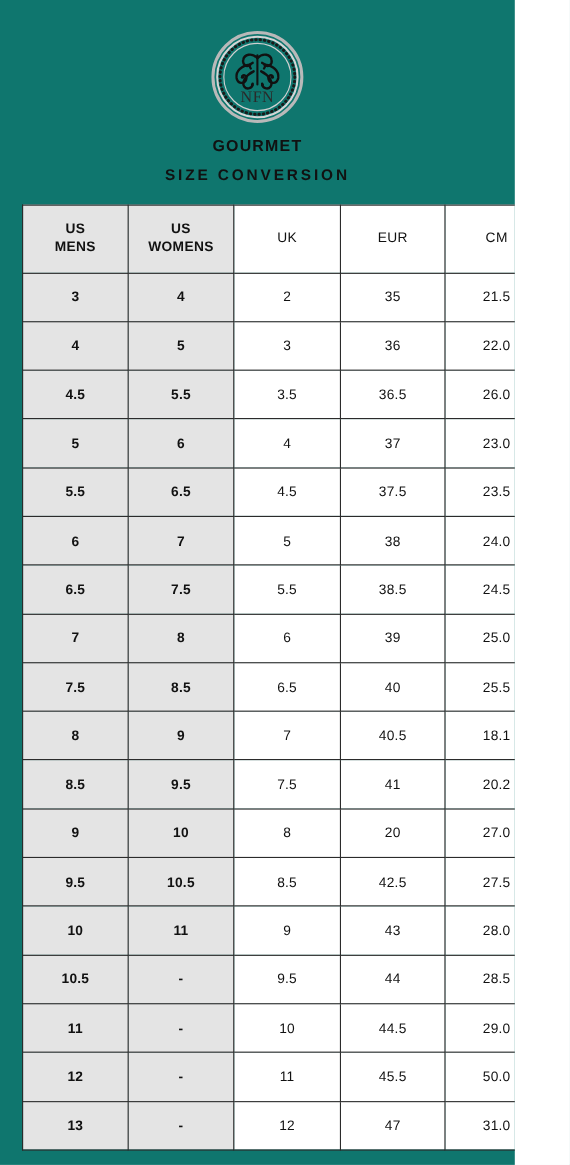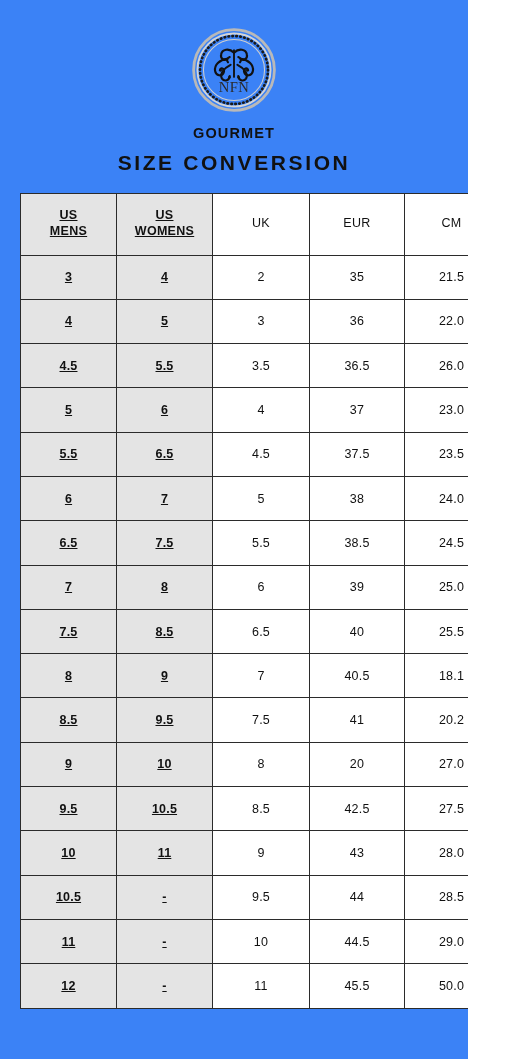"NFN" .page { background: #3b82f6 -> #0f766e }
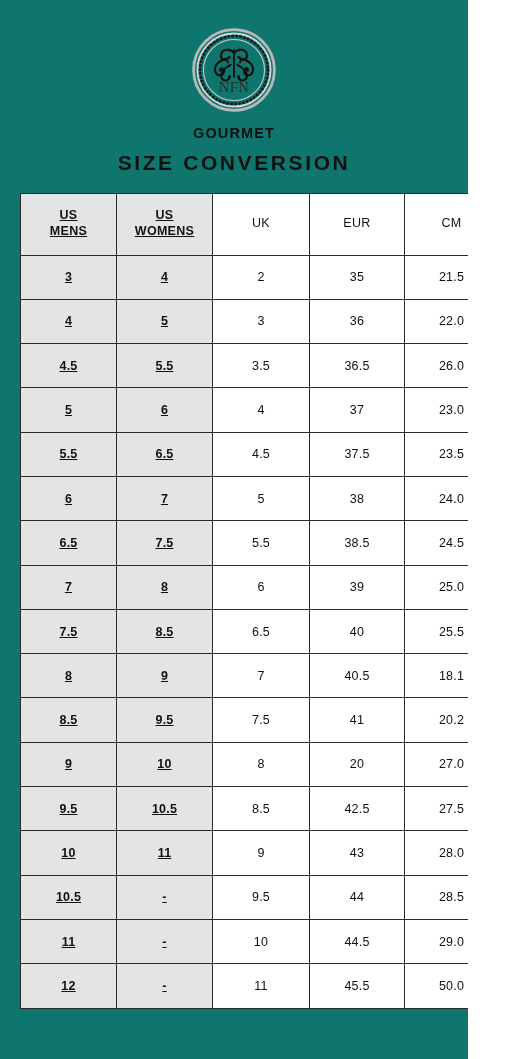"SIZE CONVERSION" .doc-title { font-size: 21px -> 14px }
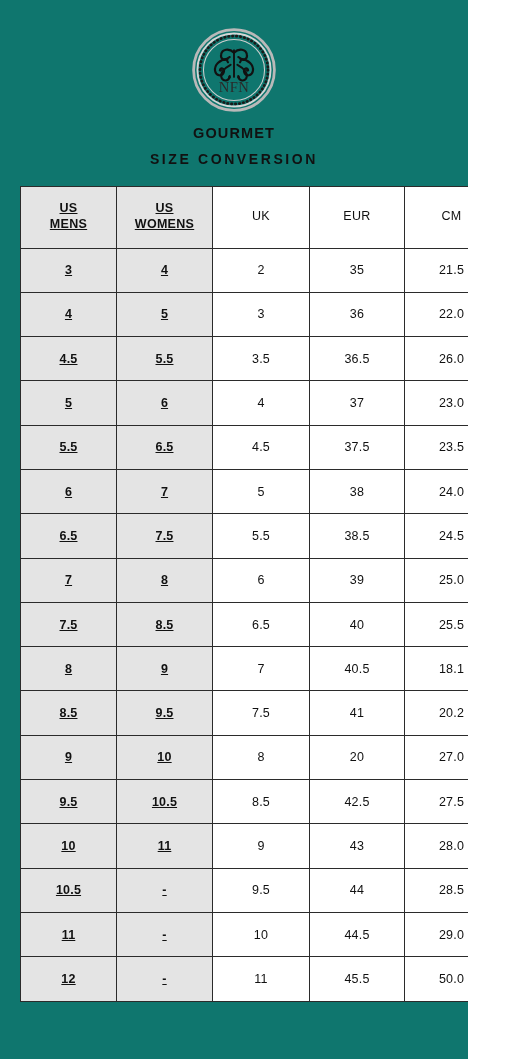"US" .col-shaded { text-decoration: underline -> none }
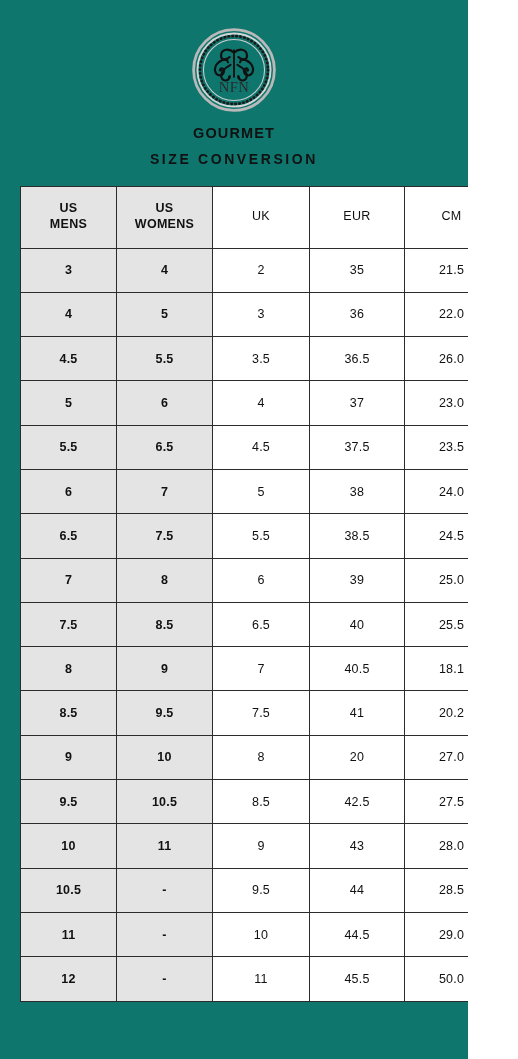"13" tr { html: none -> <tr> <td>13</td> <td>-</td> <td>12</td> <td>47</td> <td>31.0</td> </tr> }
